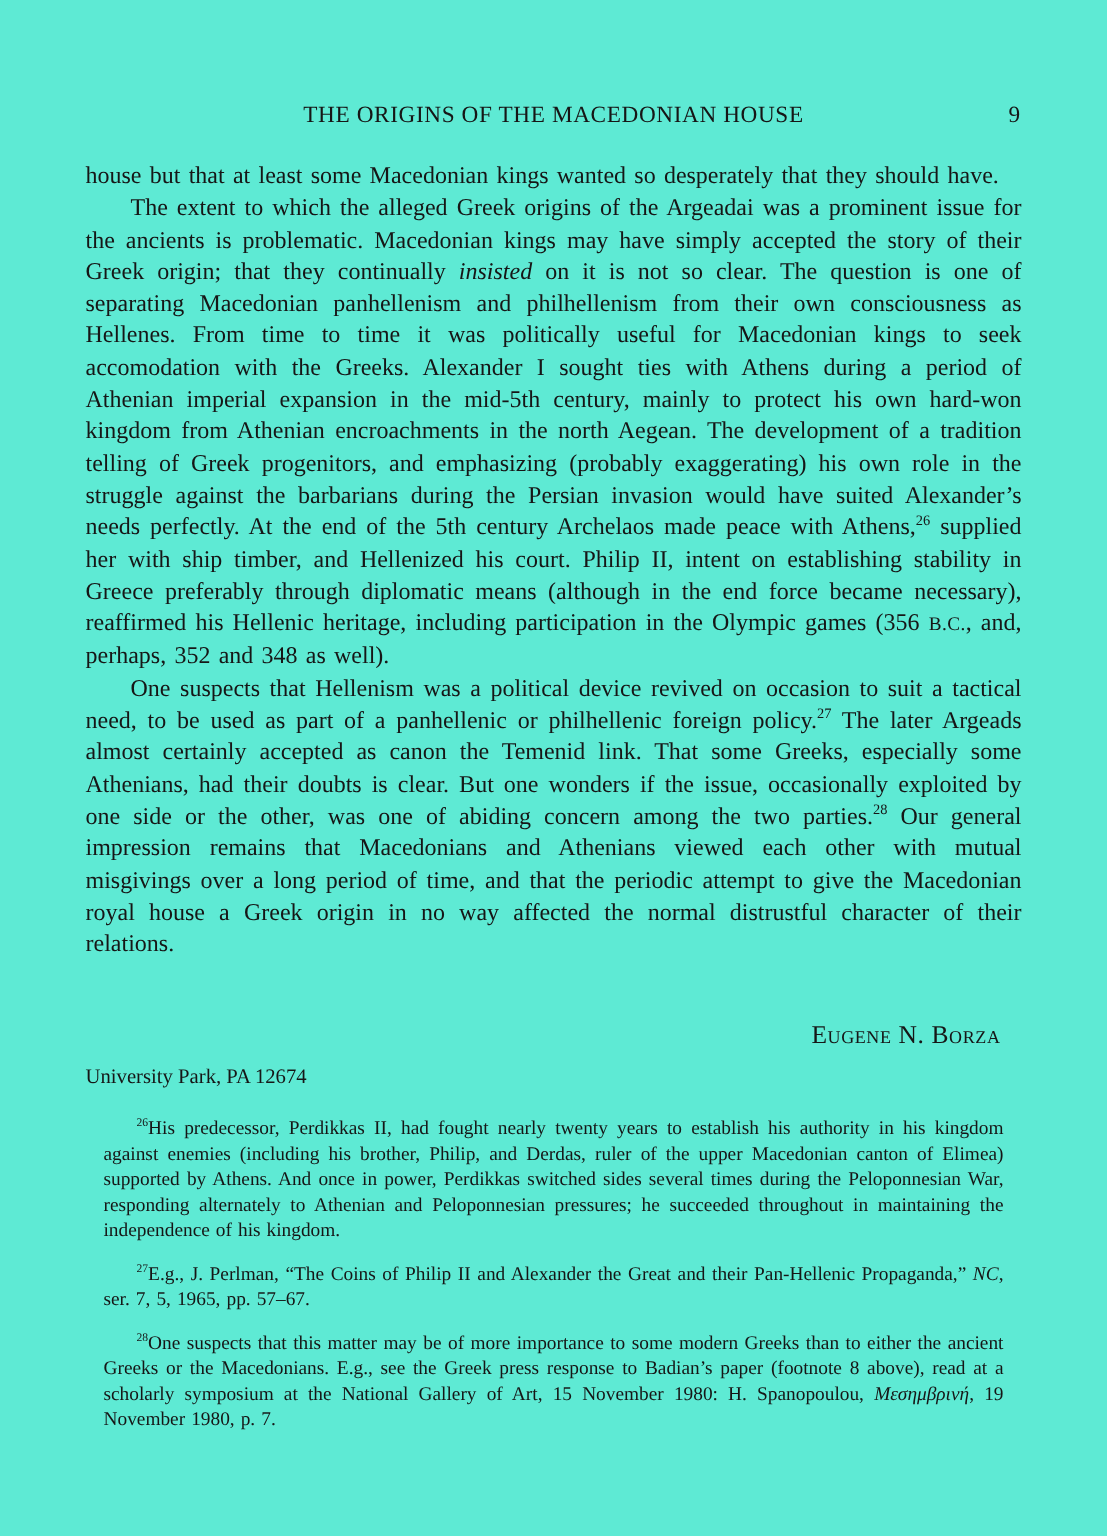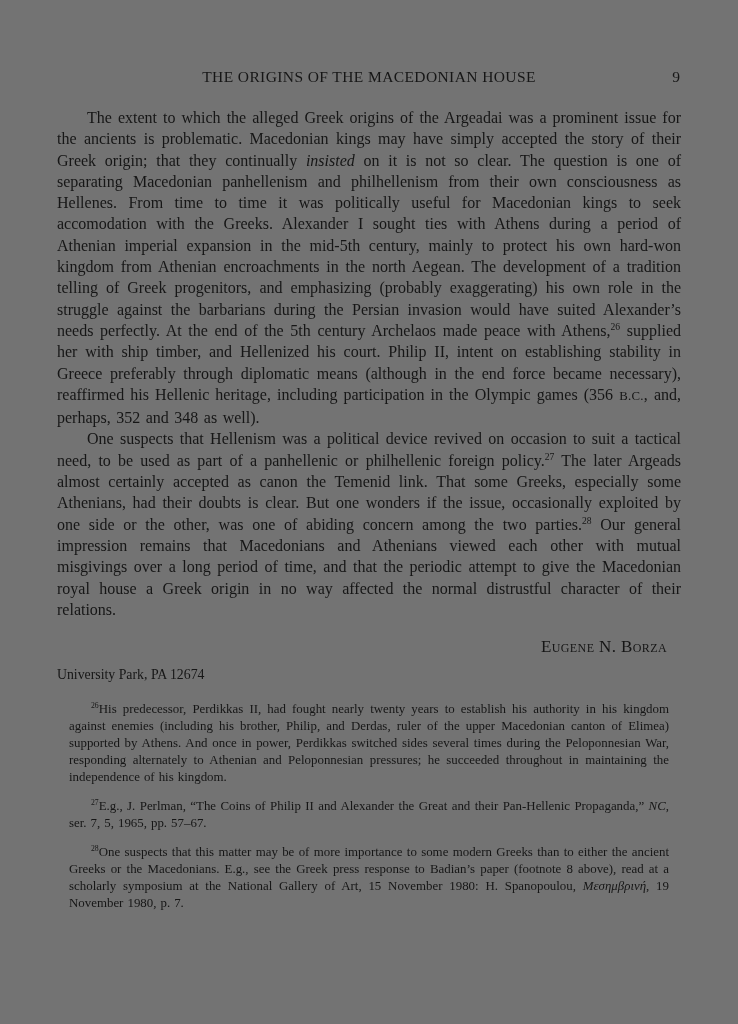"THE ORIGINS OF THE MACEDONIAN" .page { background: #737373 -> #5eead4 }
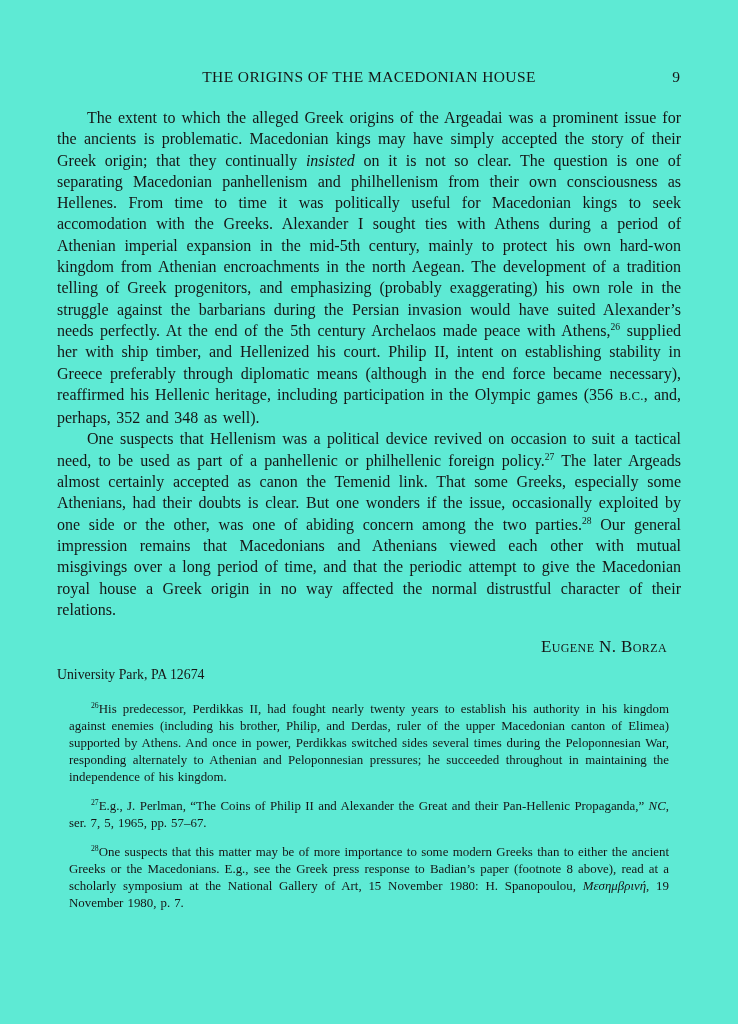"house but that at least" p { html: none -> <p><span>house but that at least some Macedonian kings wanted so desperately that they should have.</span></p> }
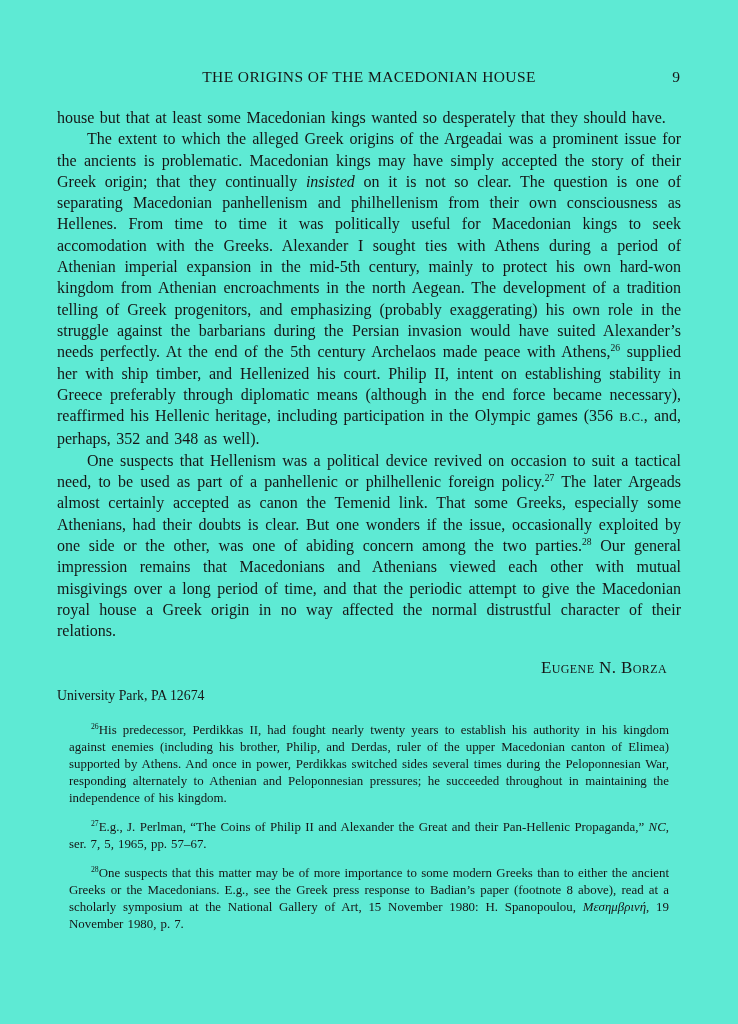"Eugene N. Borza" .signature { margin-top: 17px -> 40px }
